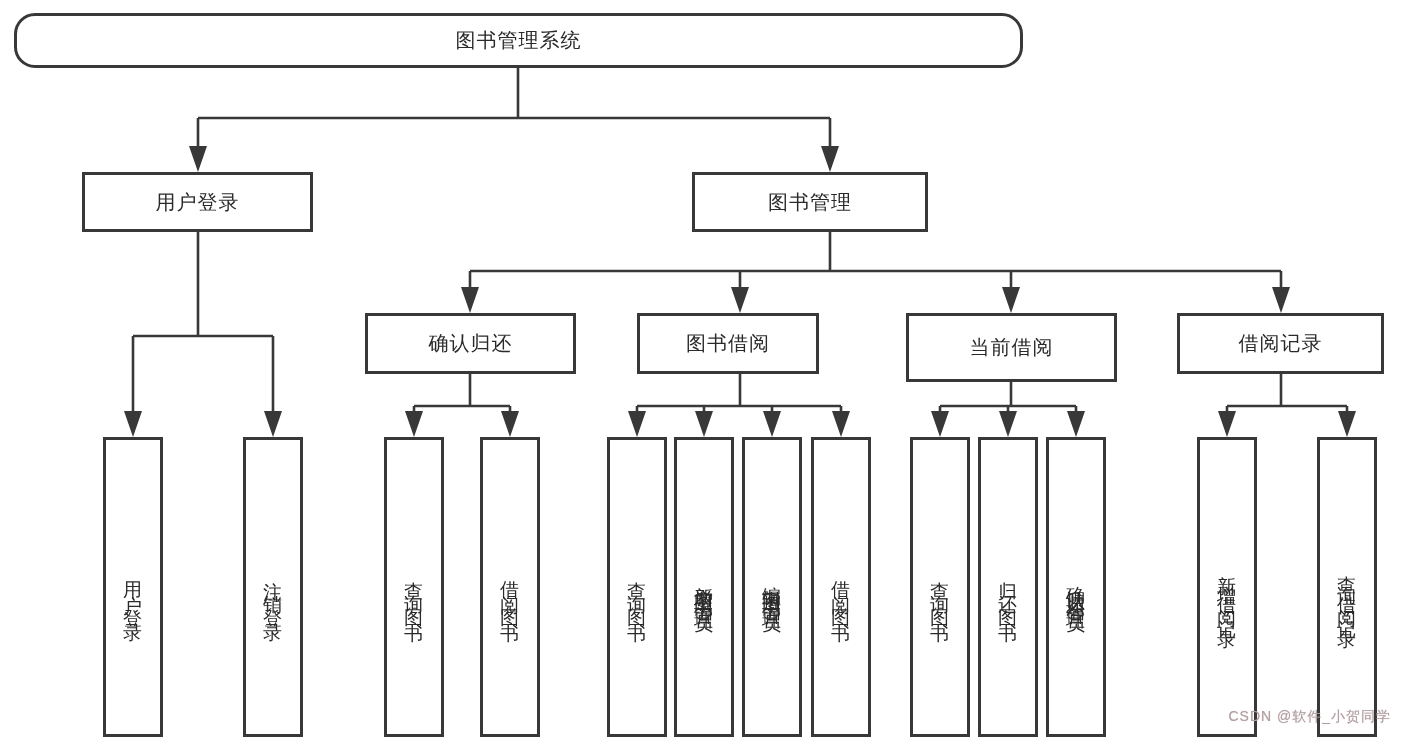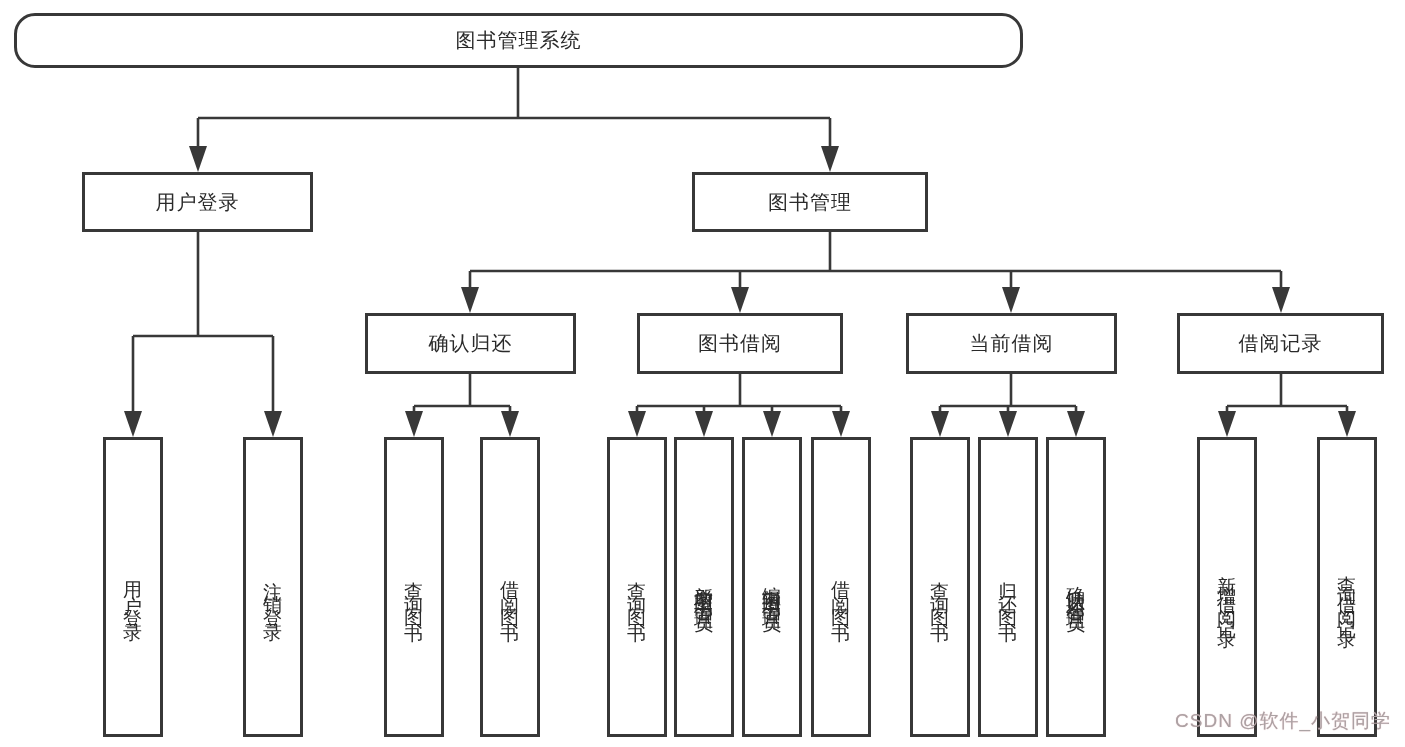"图书借阅" div.box { width: 206px -> 182px }
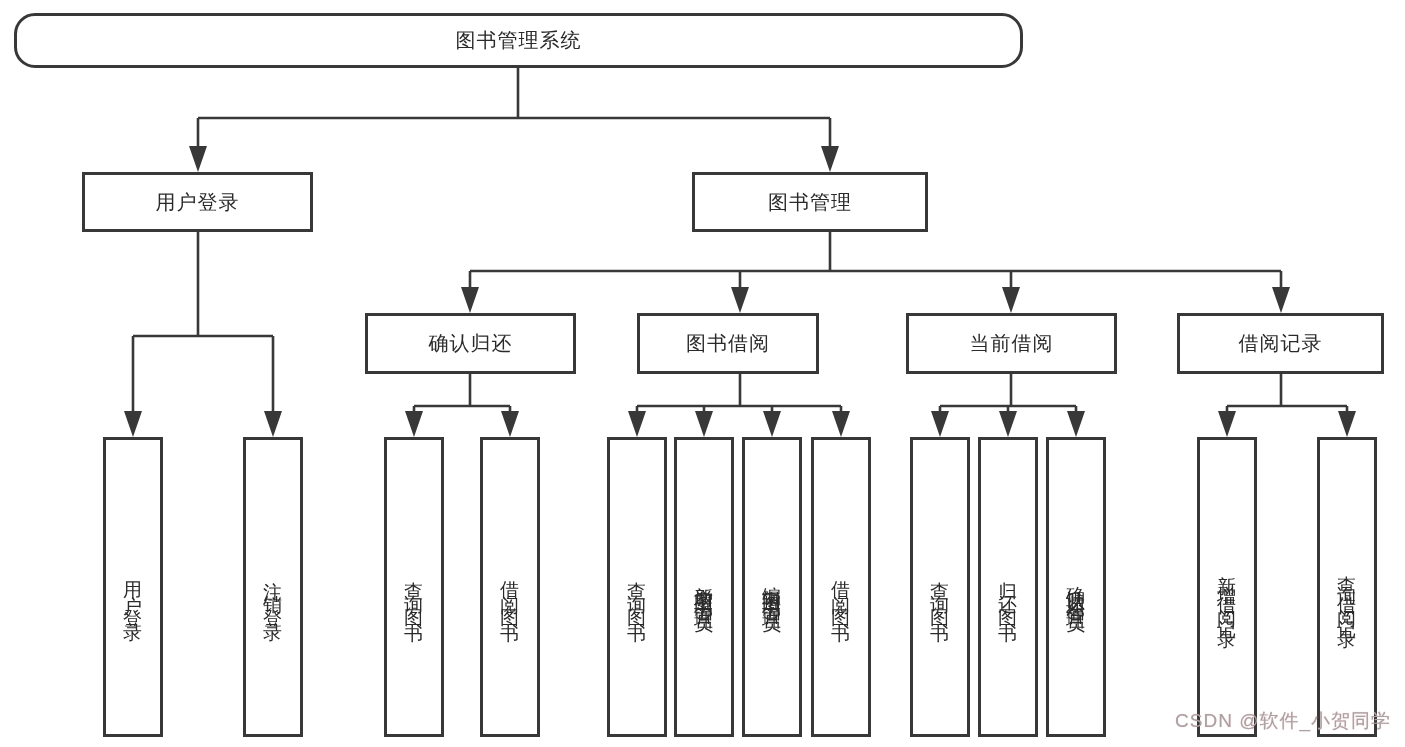"当前借阅" div.box { height: 61px -> 69px }
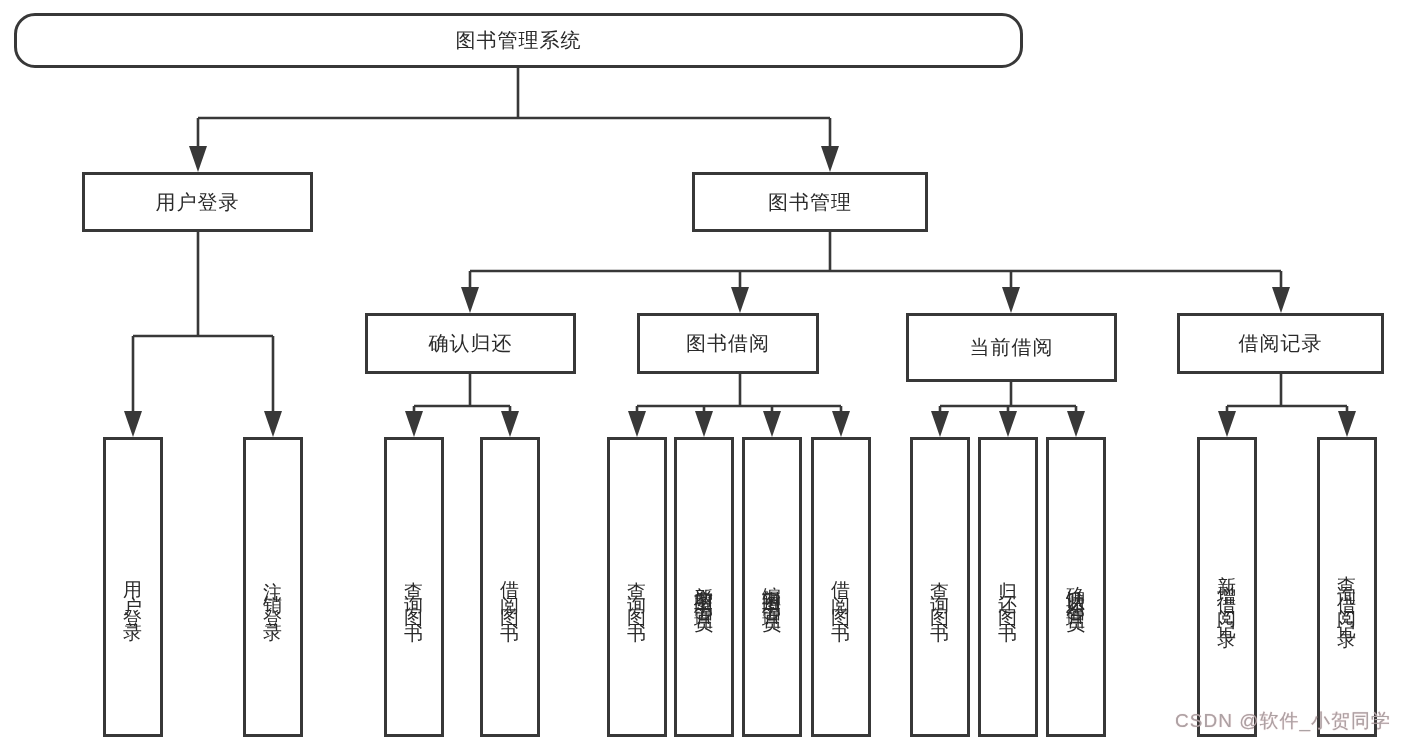"CSDN @软件_小贺同学" .watermark { font-size: 19px -> 14px }
